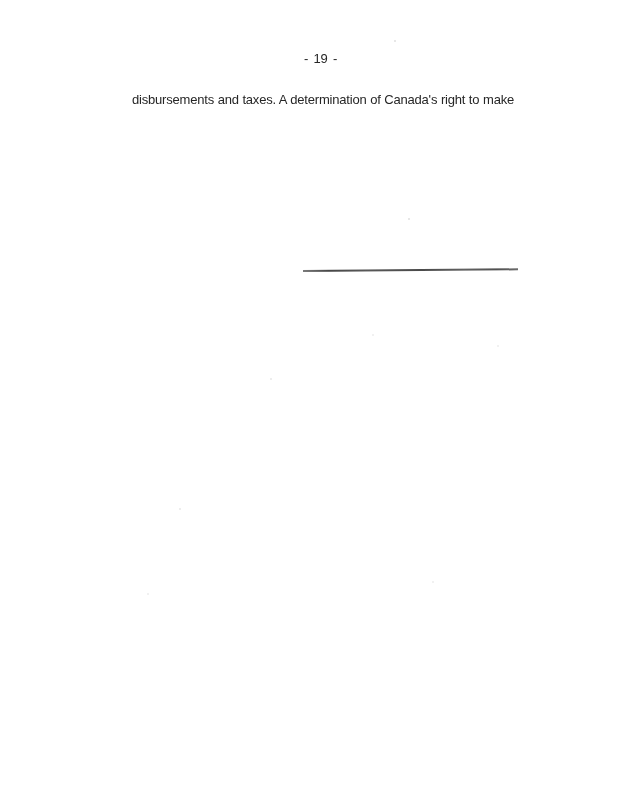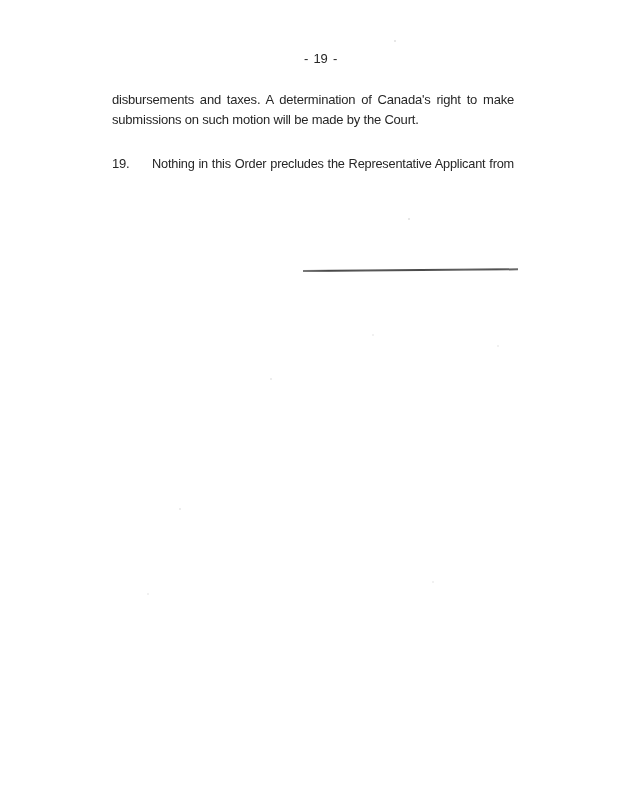"disbursements and taxes. A determination" .line { margin-left: none -> 20px }
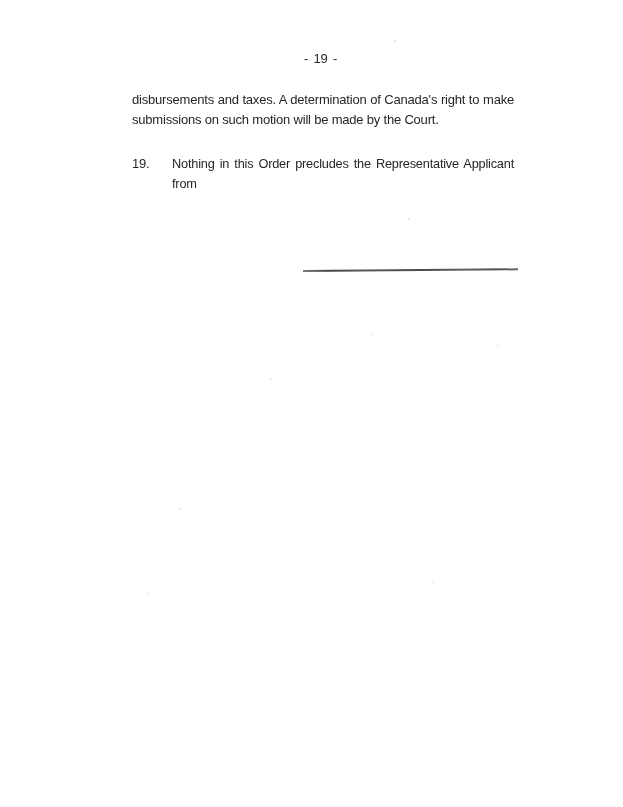"submissions on such motion will" div.line { html: <div>submissions on such motion will be made by the Court.</div> -> none }
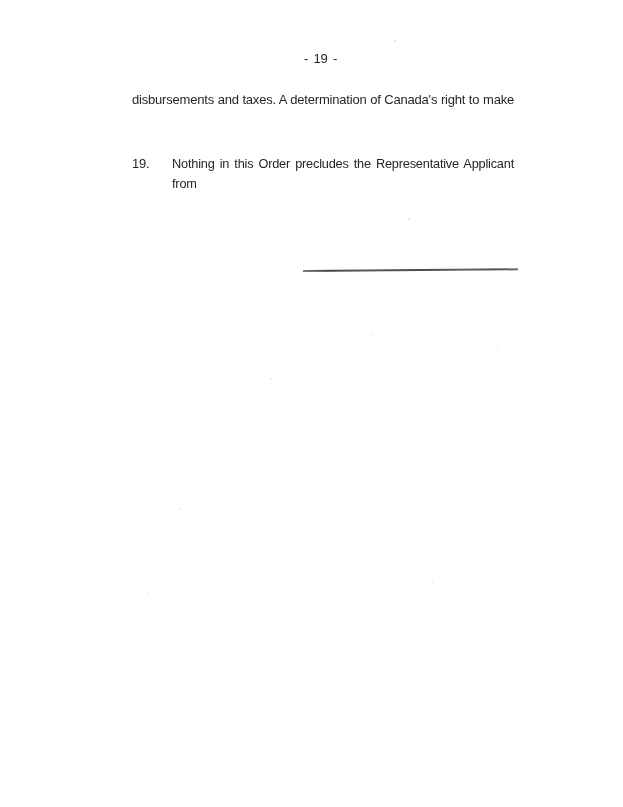"19." div.line { html: <div> <span>19.</span> <span>Nothing in this Order precludes the Representative Applicant from</span> </div> -> none }
